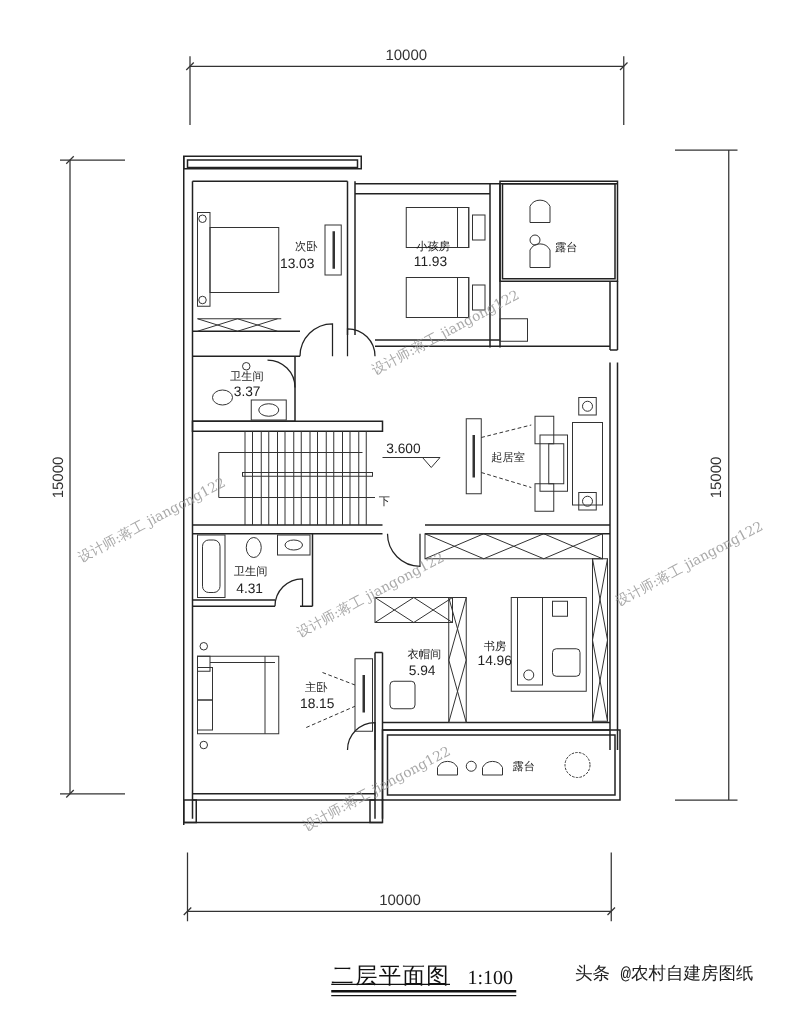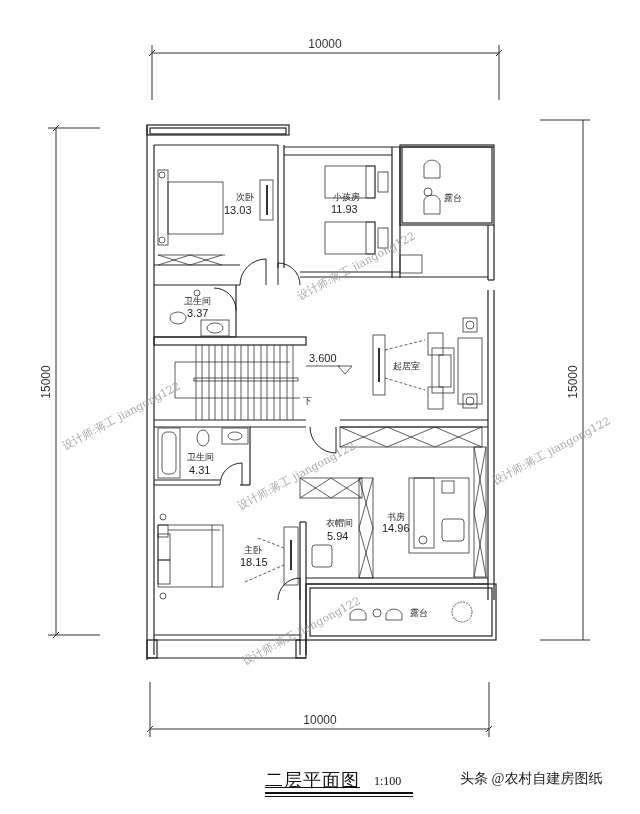"1:100" .title-scale { font-size: 12px -> 16px }
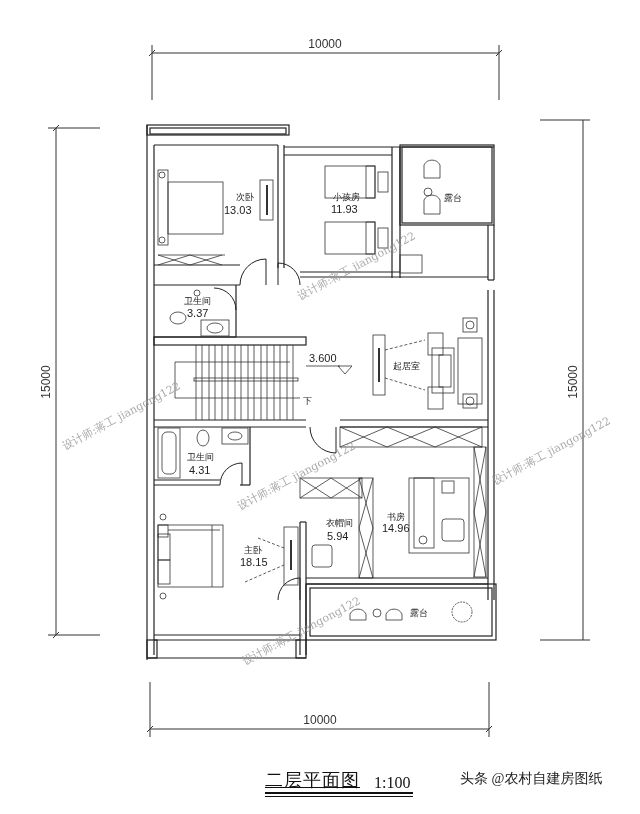"头条 @农村自建房图纸" .credit { font-family: Liberation Serif, serif -> Liberation Mono, monospace }
